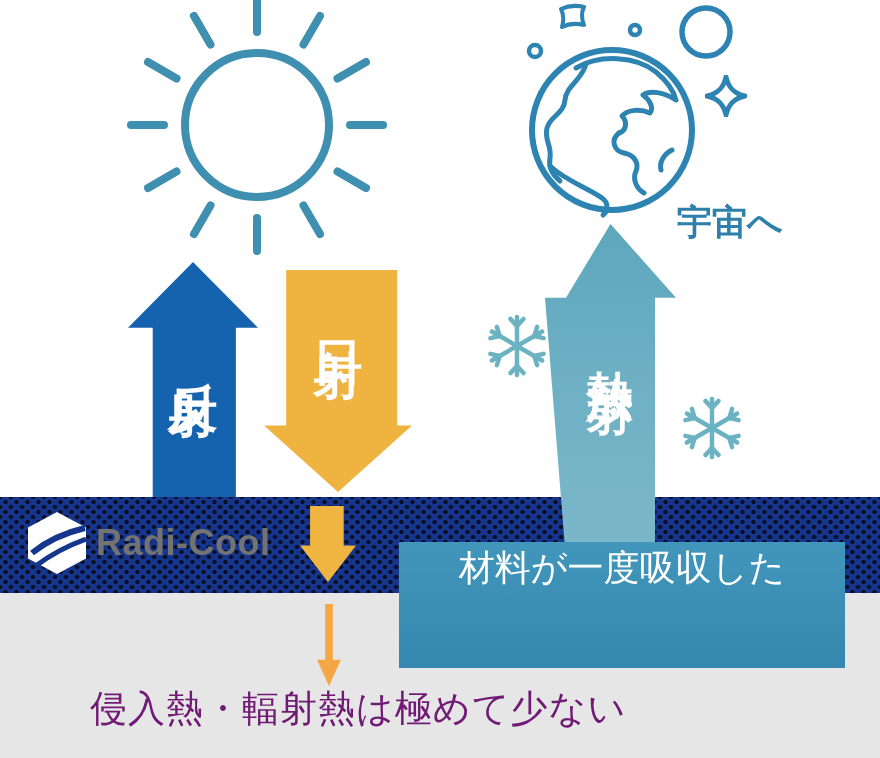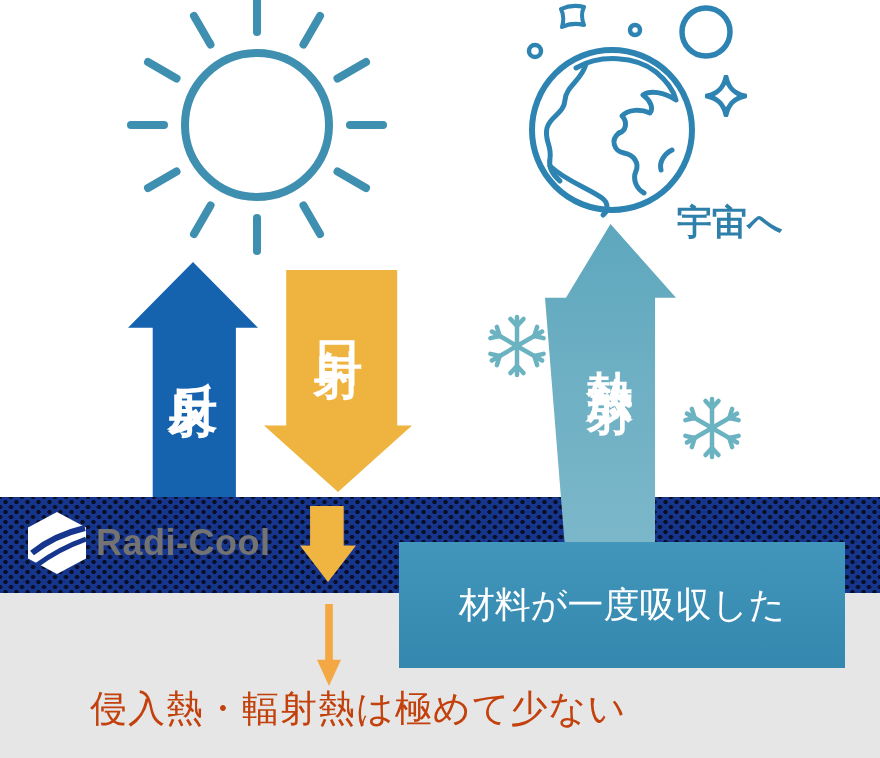"材料が一度吸収した" .callout { flex-direction: column -> row }
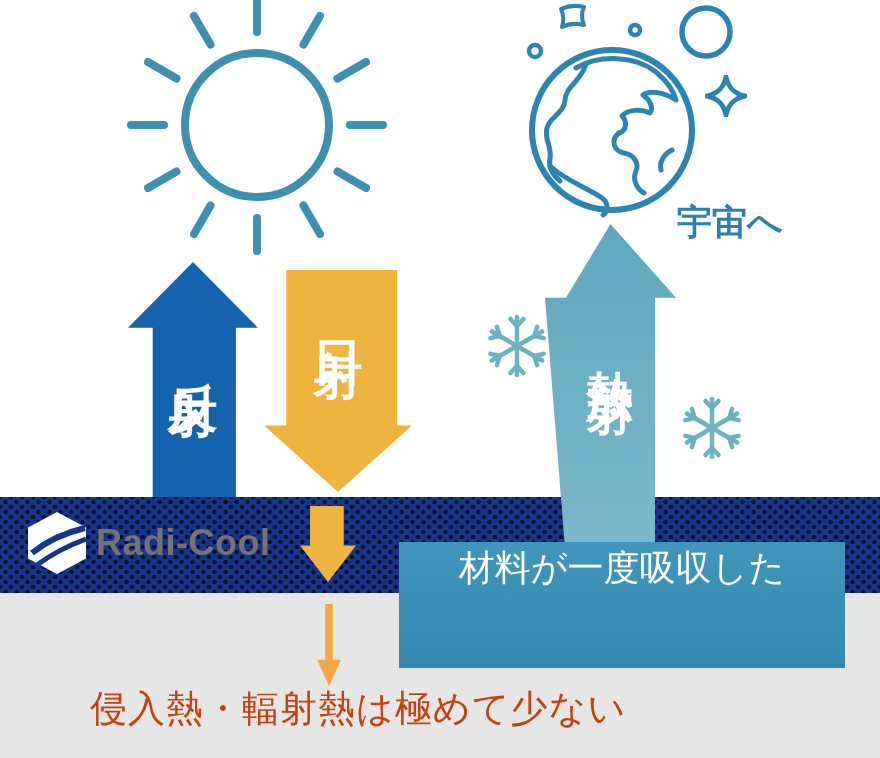"侵入熱・輻射熱は極めて少ない" .bottom-note { color: #c2410c -> #701a75 }
